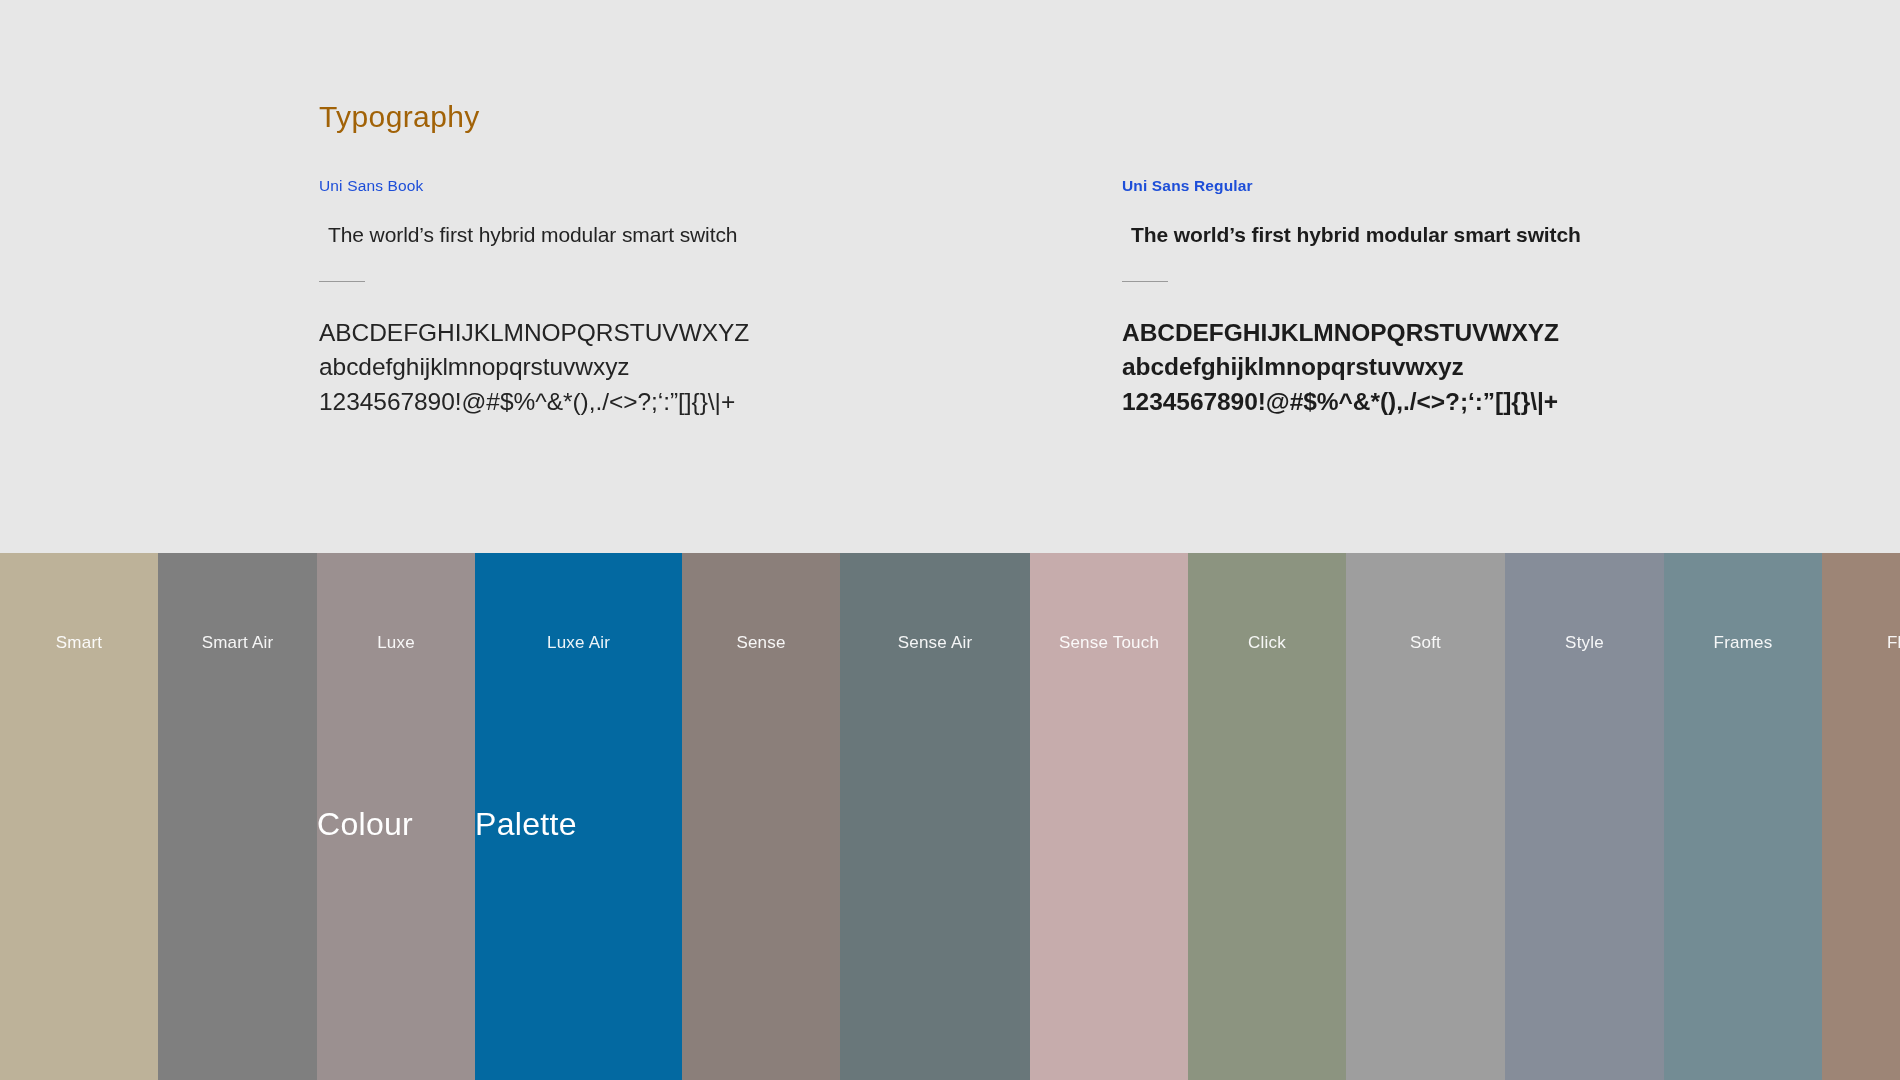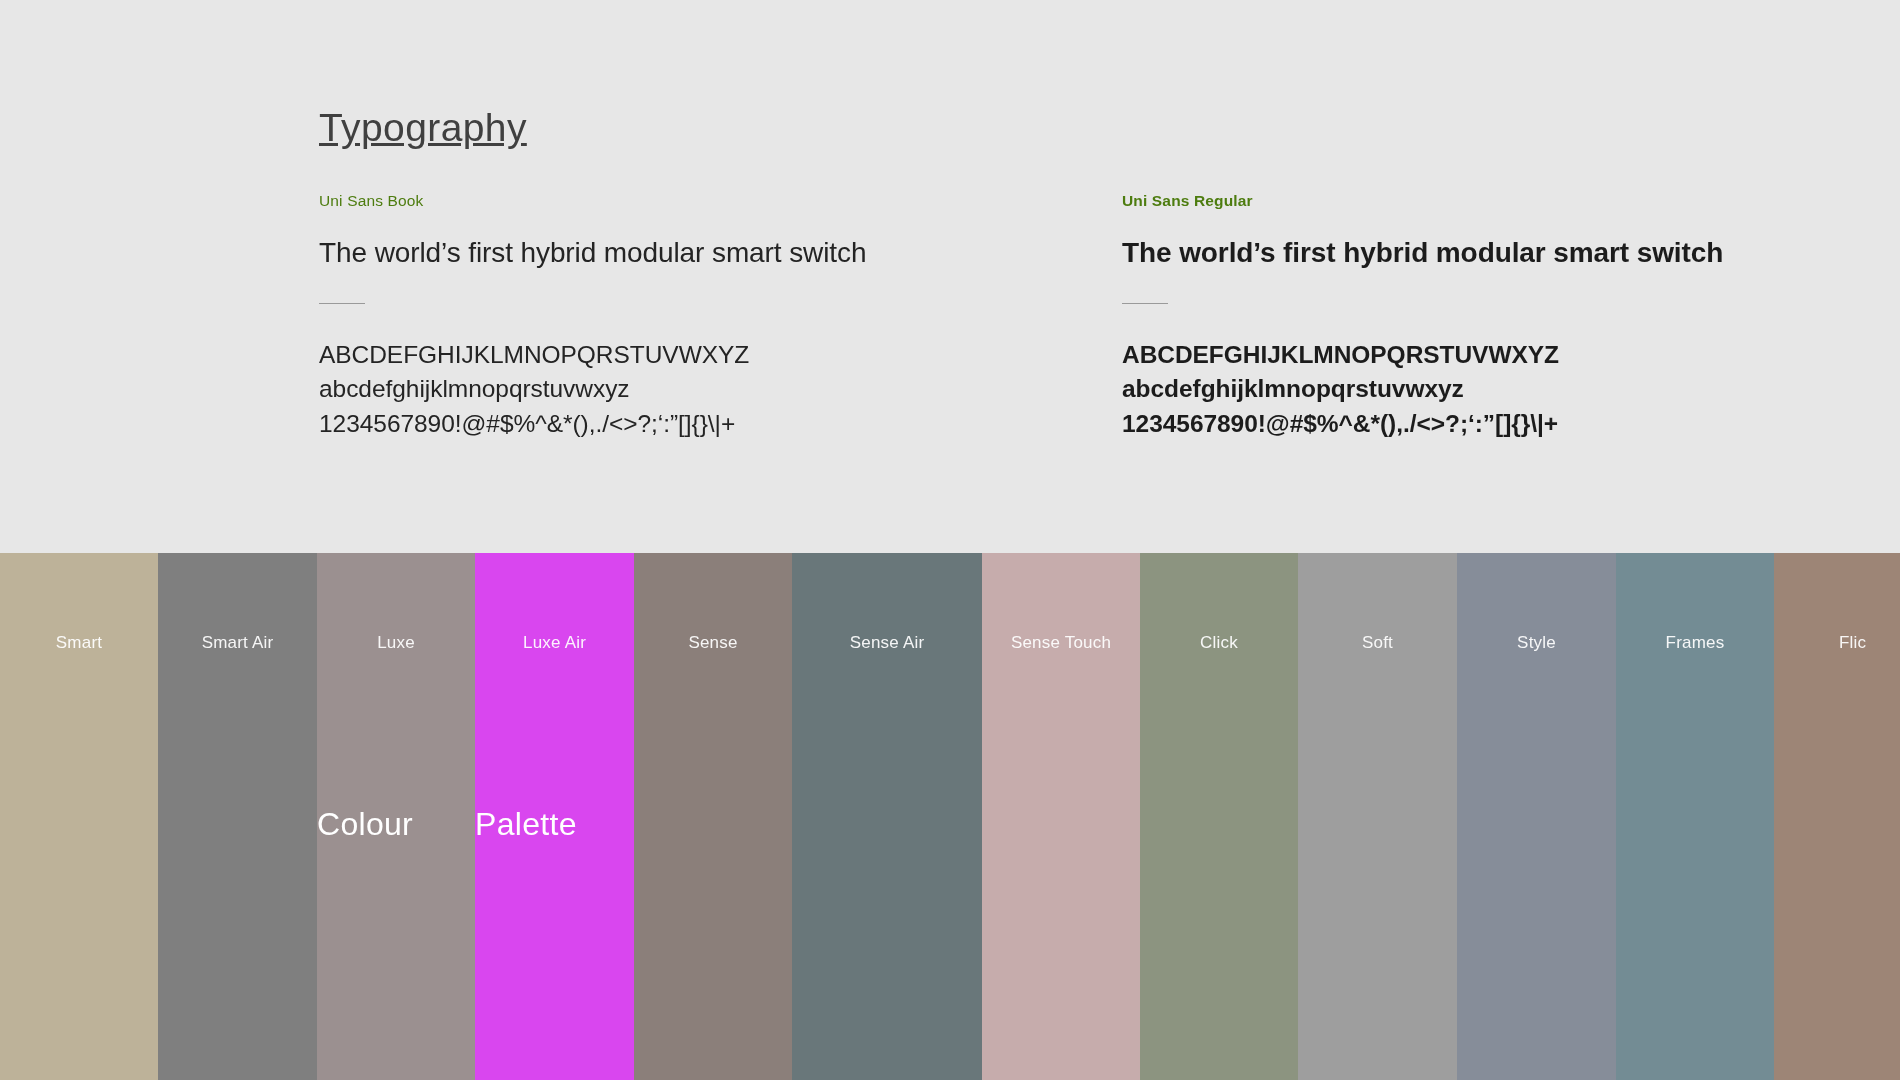"Typography" .section-title { color: #404040 -> #a16207; font-size: 39px -> 30px; text-decoration: underline -> none }
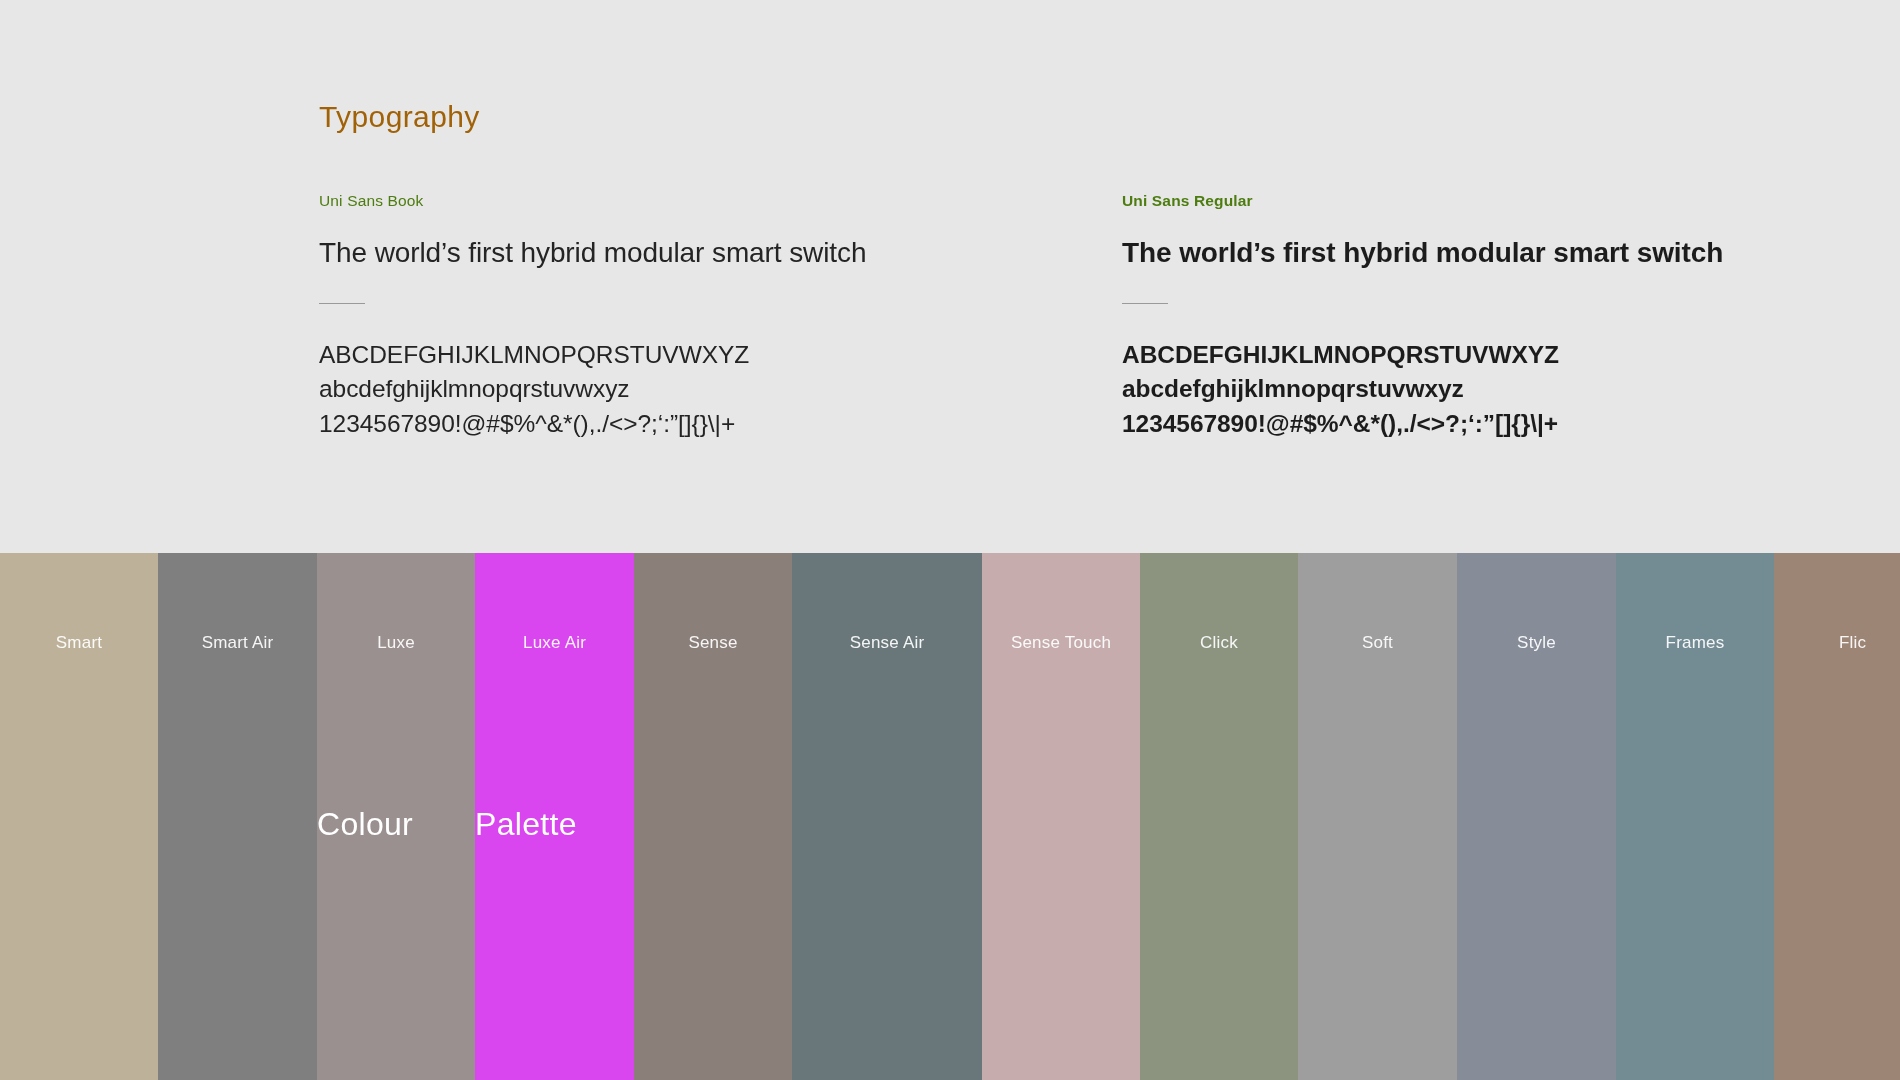"Uni Sans Book" .specimen-name { color: #4d7c0f -> #1d4ed8; margin: 15px 0 30px 0 -> 0 0 30px 0 }
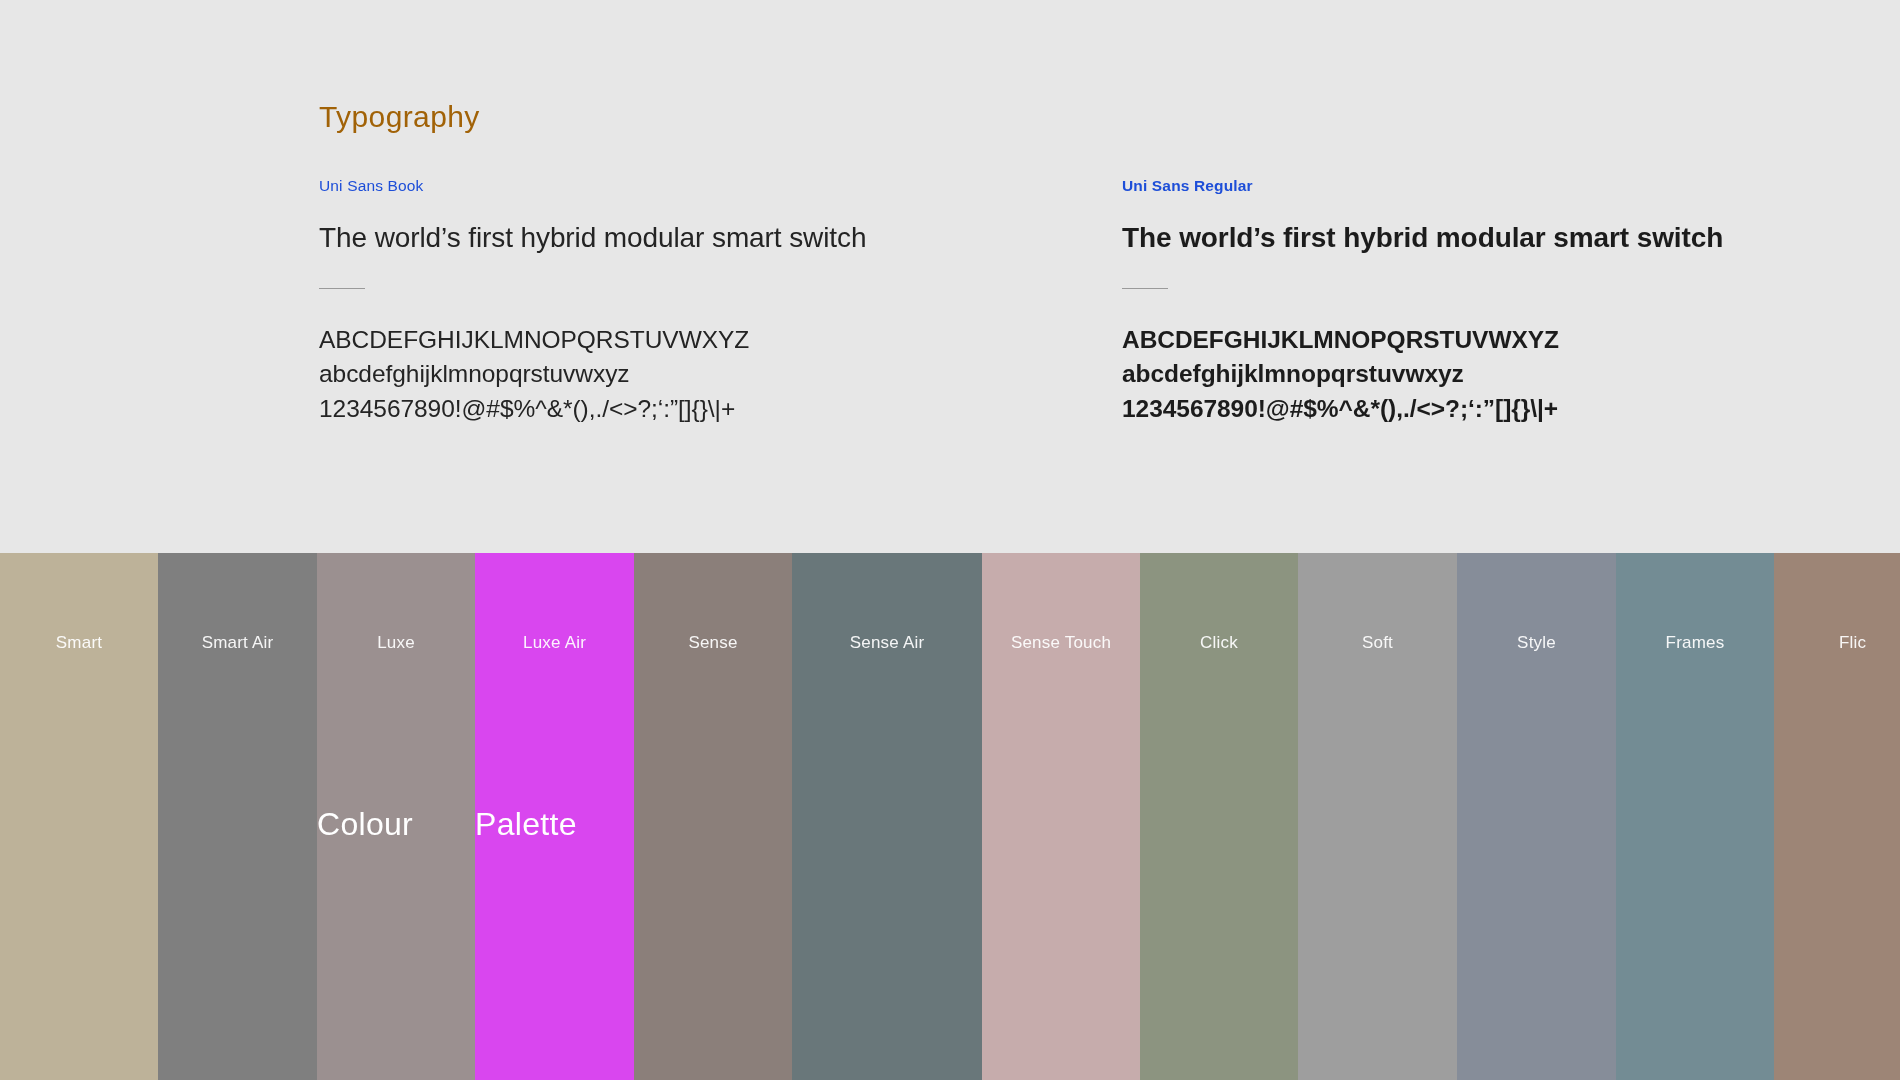"The world’s first hybrid modular" .specimen-sentence { font-size: 28px -> 21px; margin: 0 -> 9px }
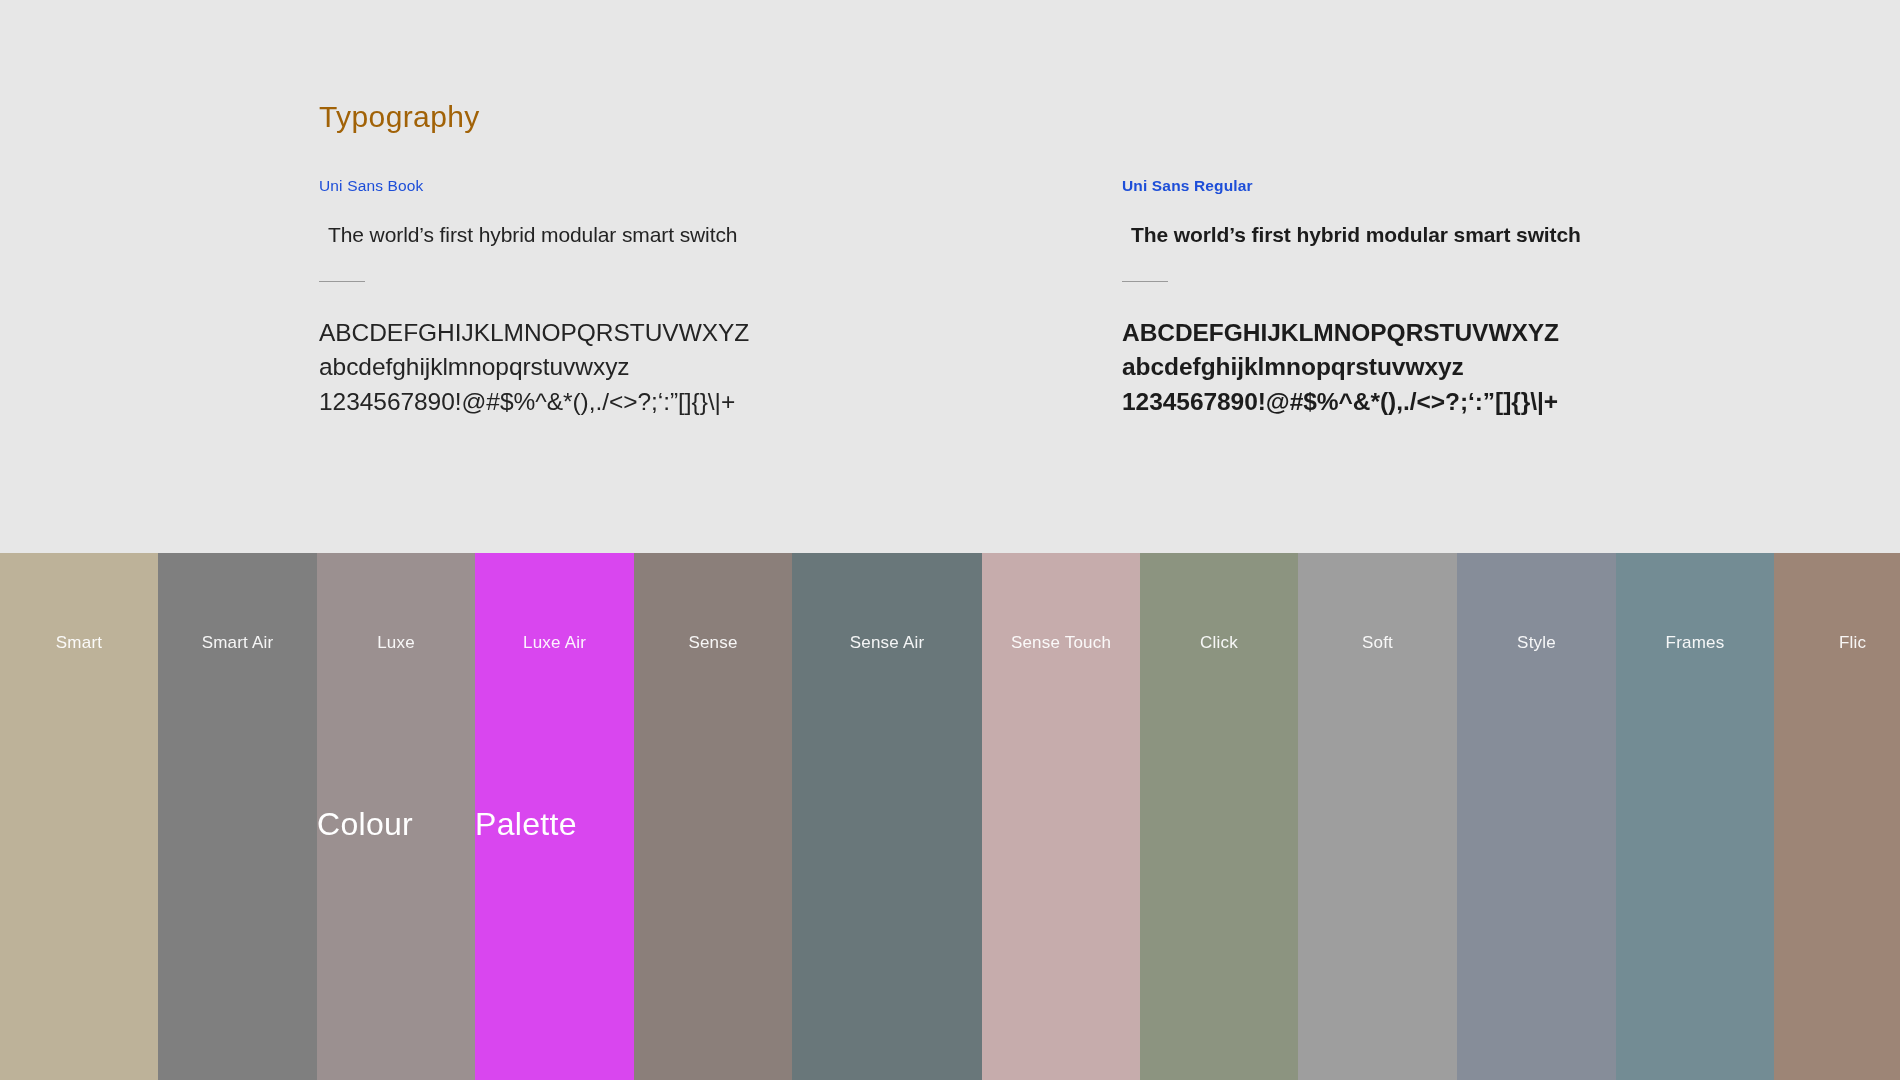"Luxe Air" div.swatch { background: #d946ef -> #0369a1; padding-left: none -> 48px }
